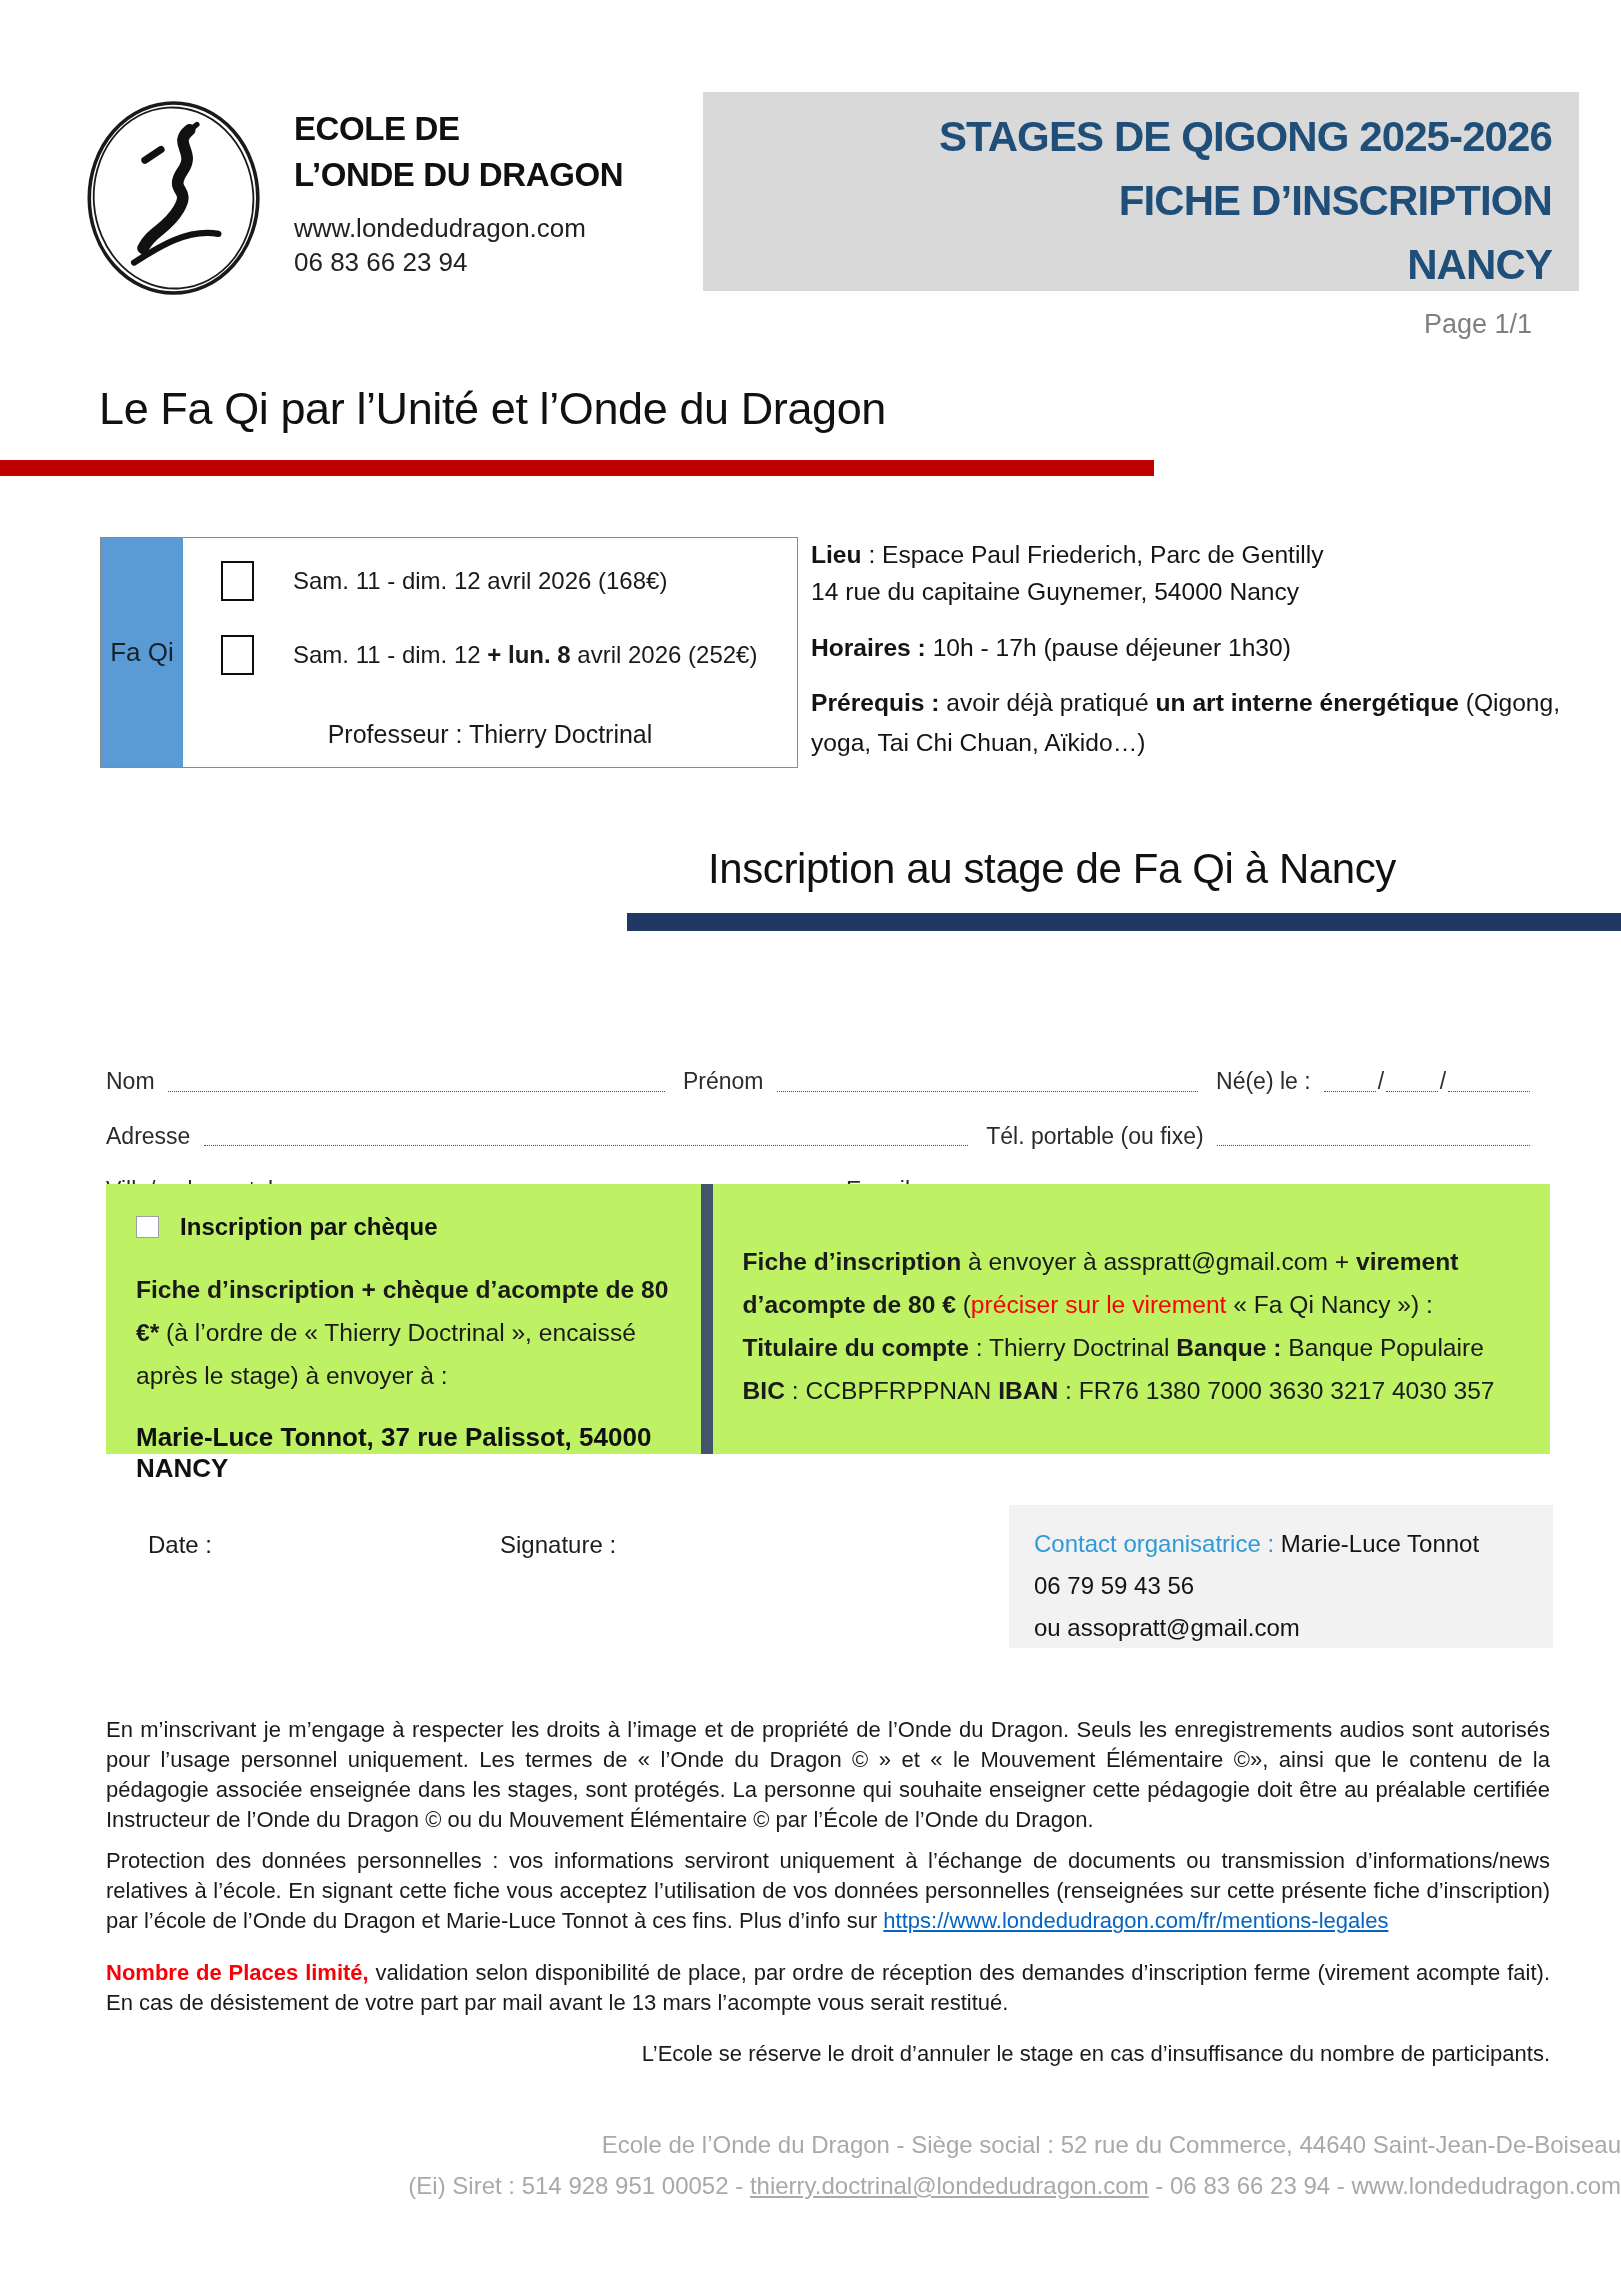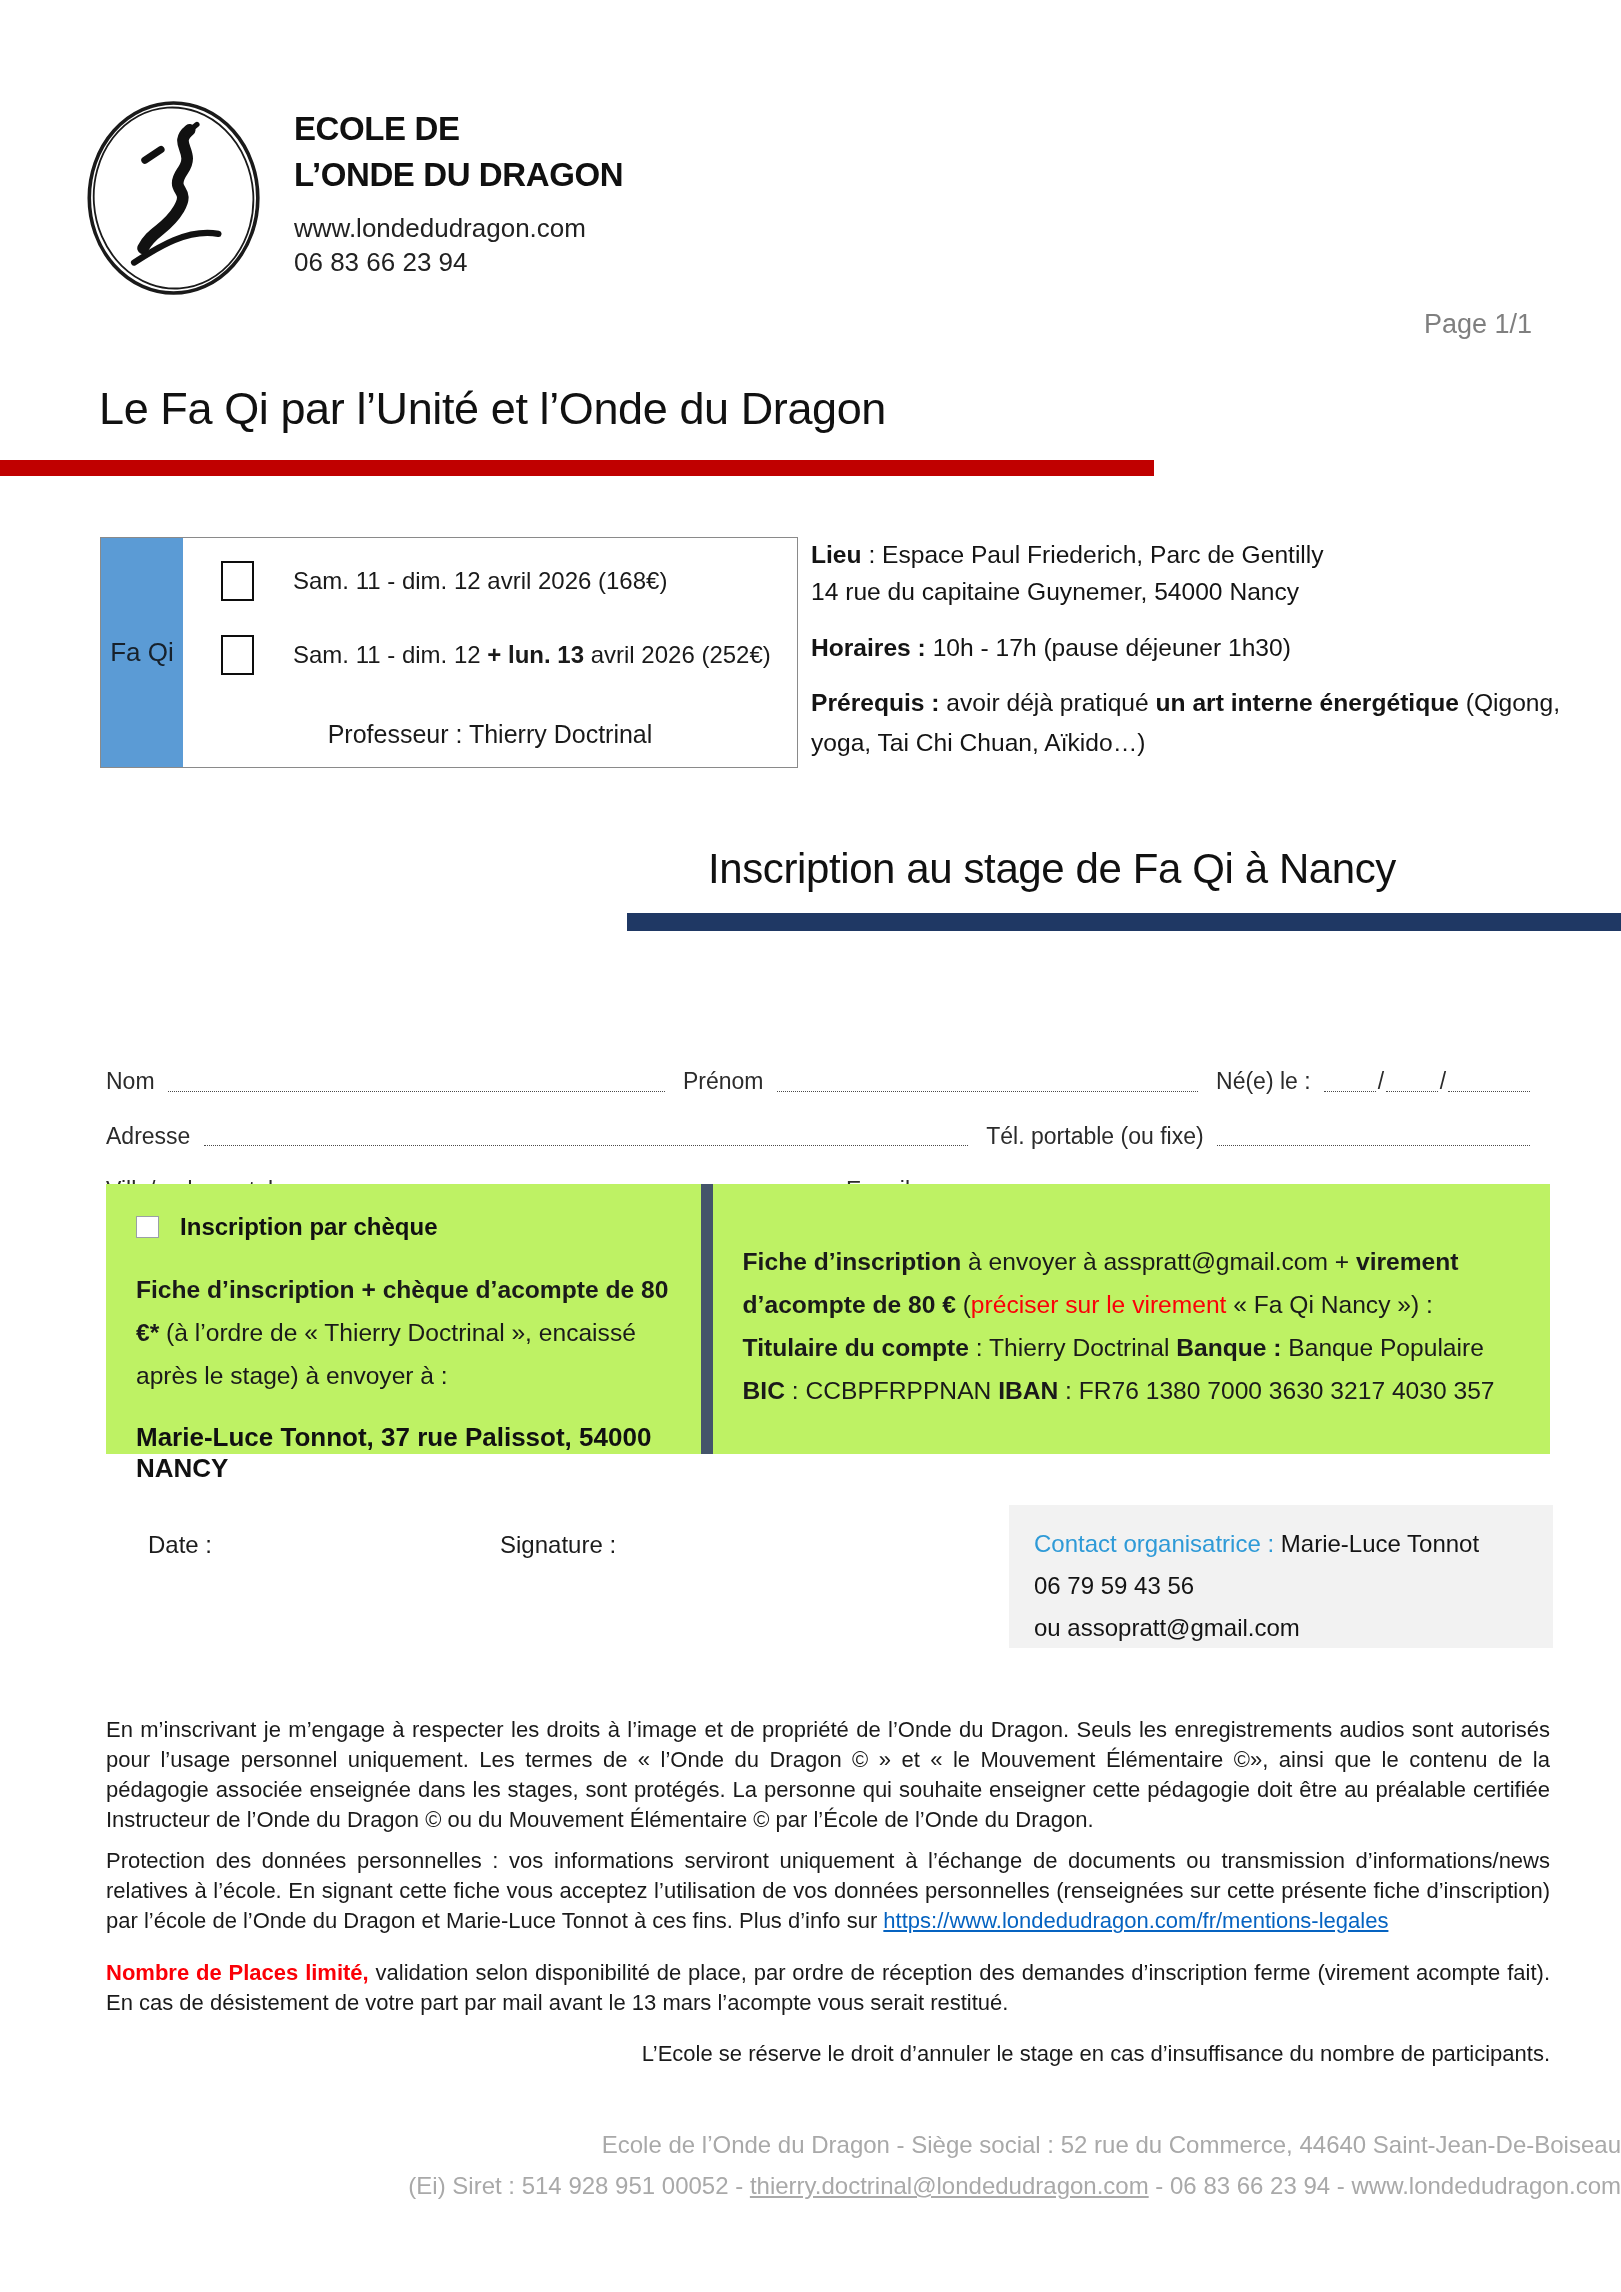"STAGES DE QIGONG 2025-2026" div.title-box { html: none -> <div> <div>STAGES DE QIGONG 2025-2026</div> <div>FICHE D’INSCRIPTION</div> <div>NANCY</div> </div> }
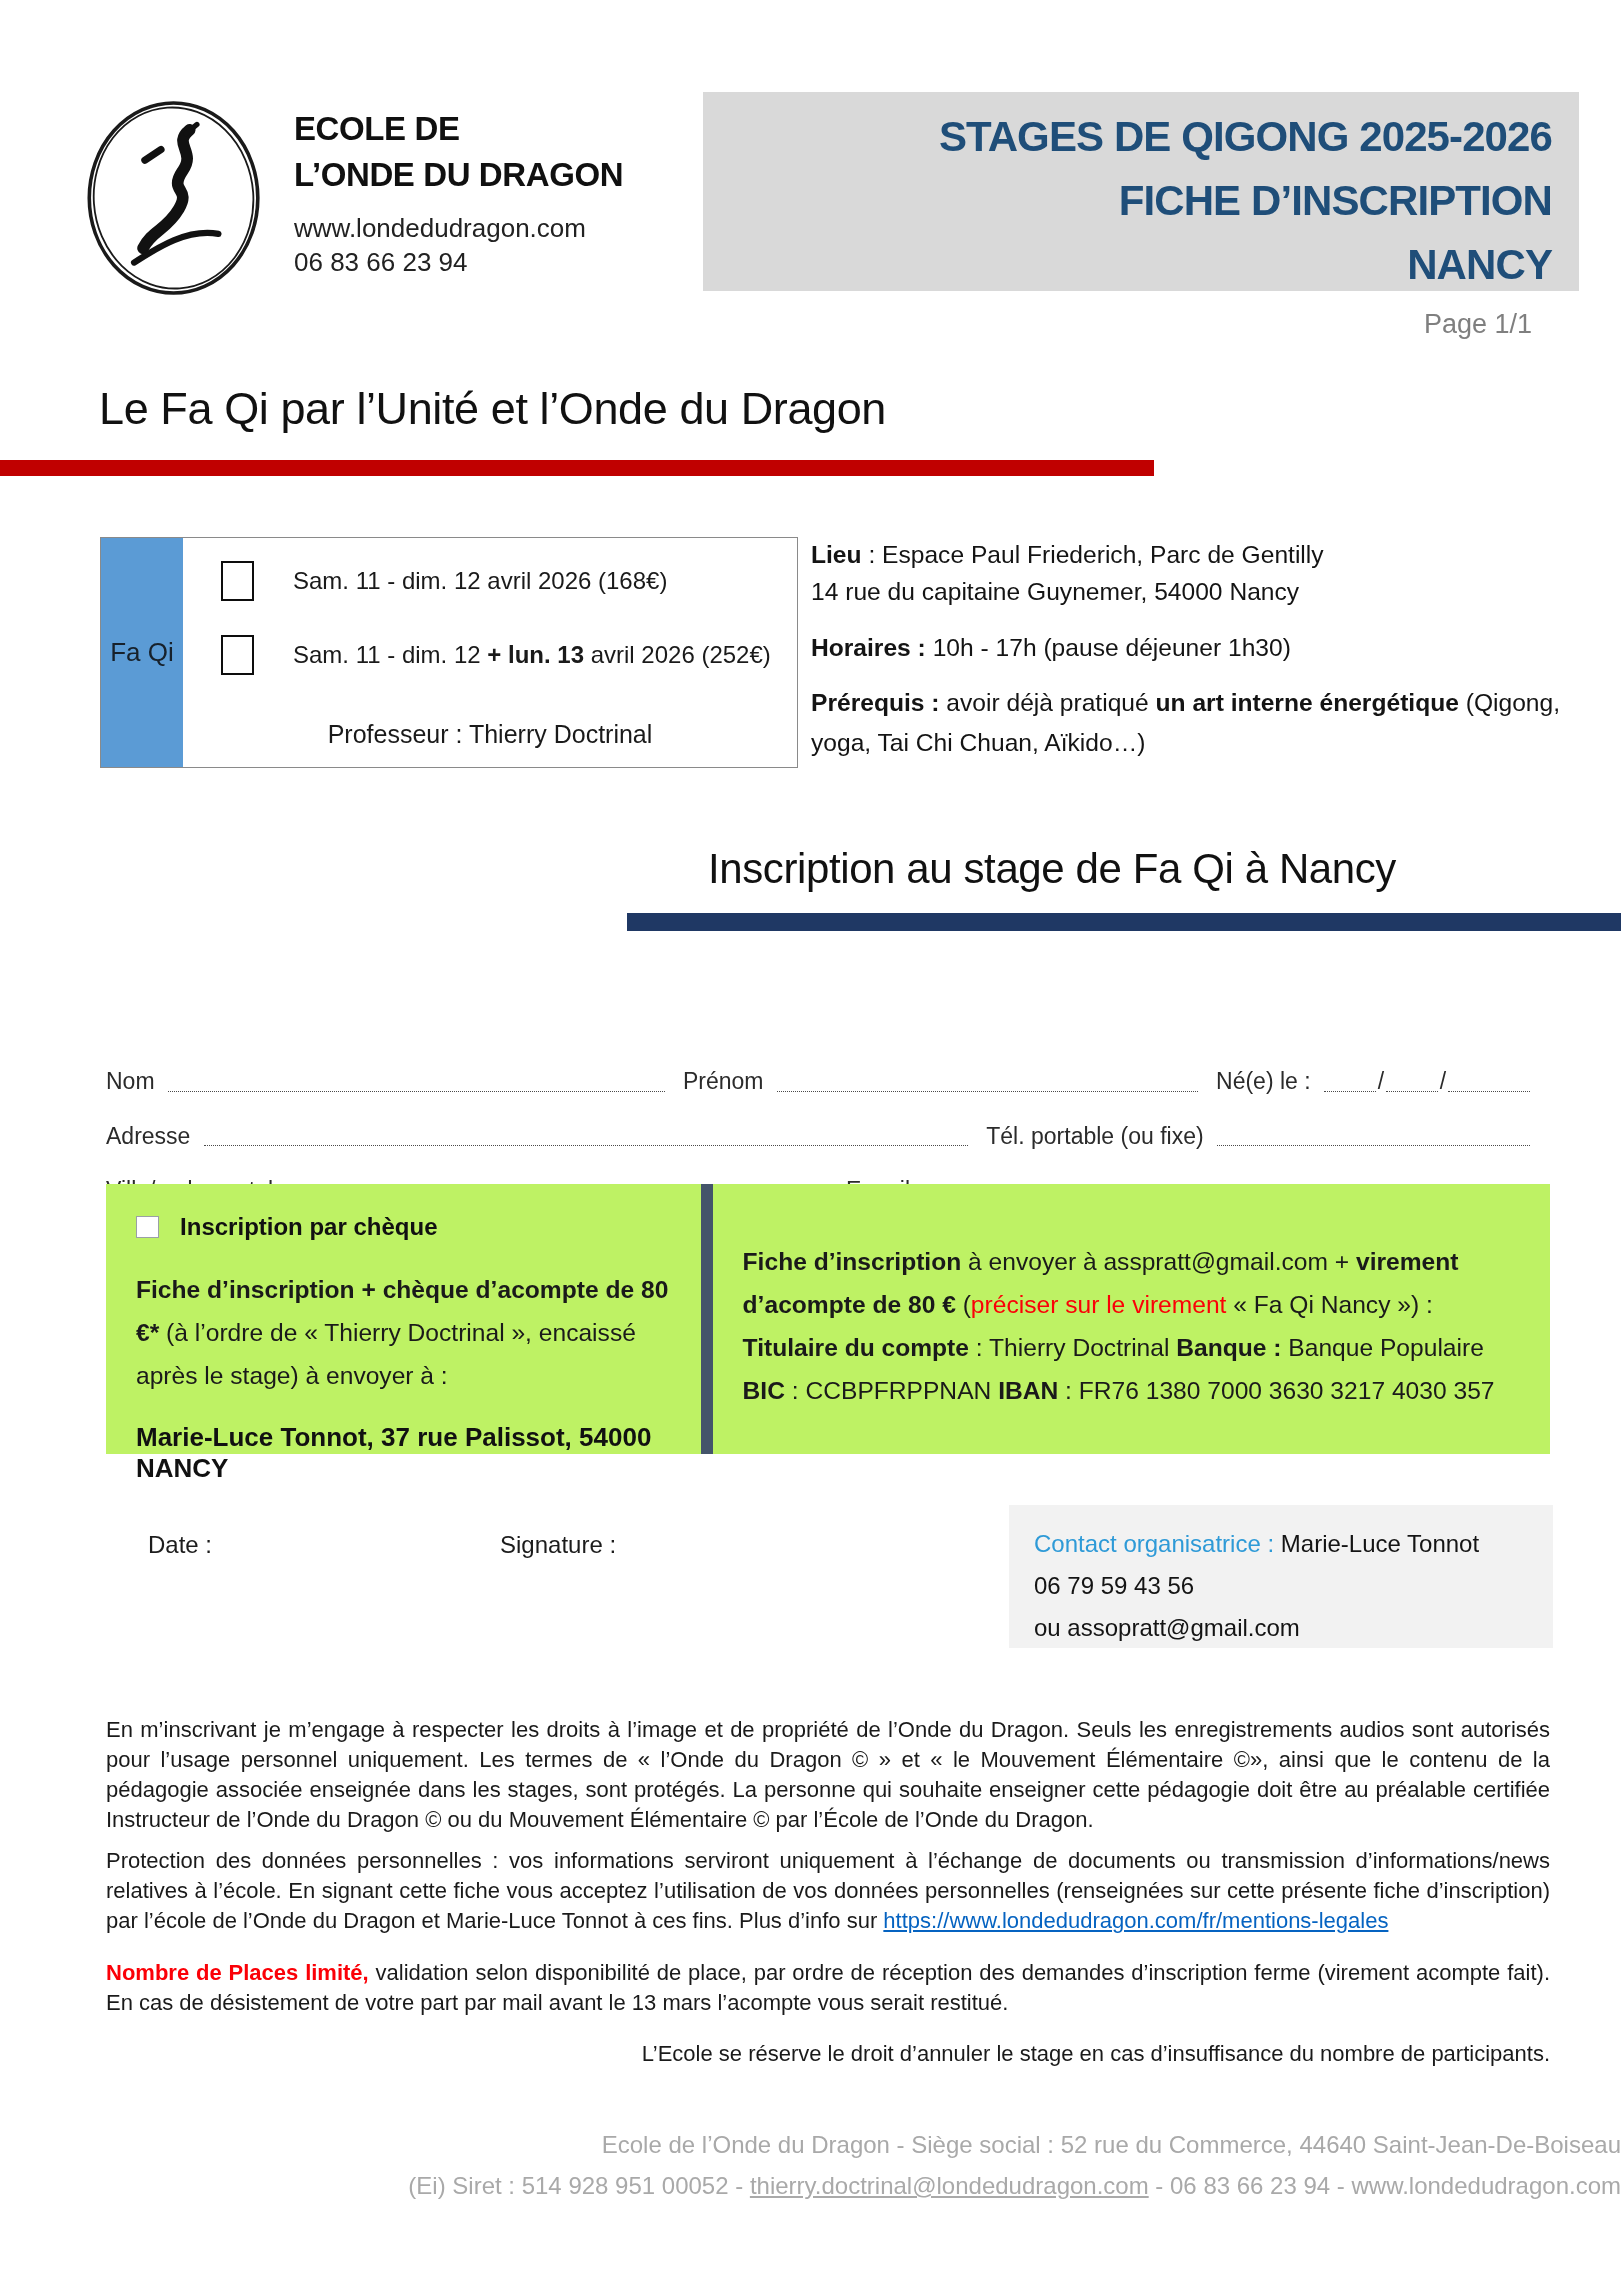"+ lun. 13" span.b { text: 13 -> 8 }
